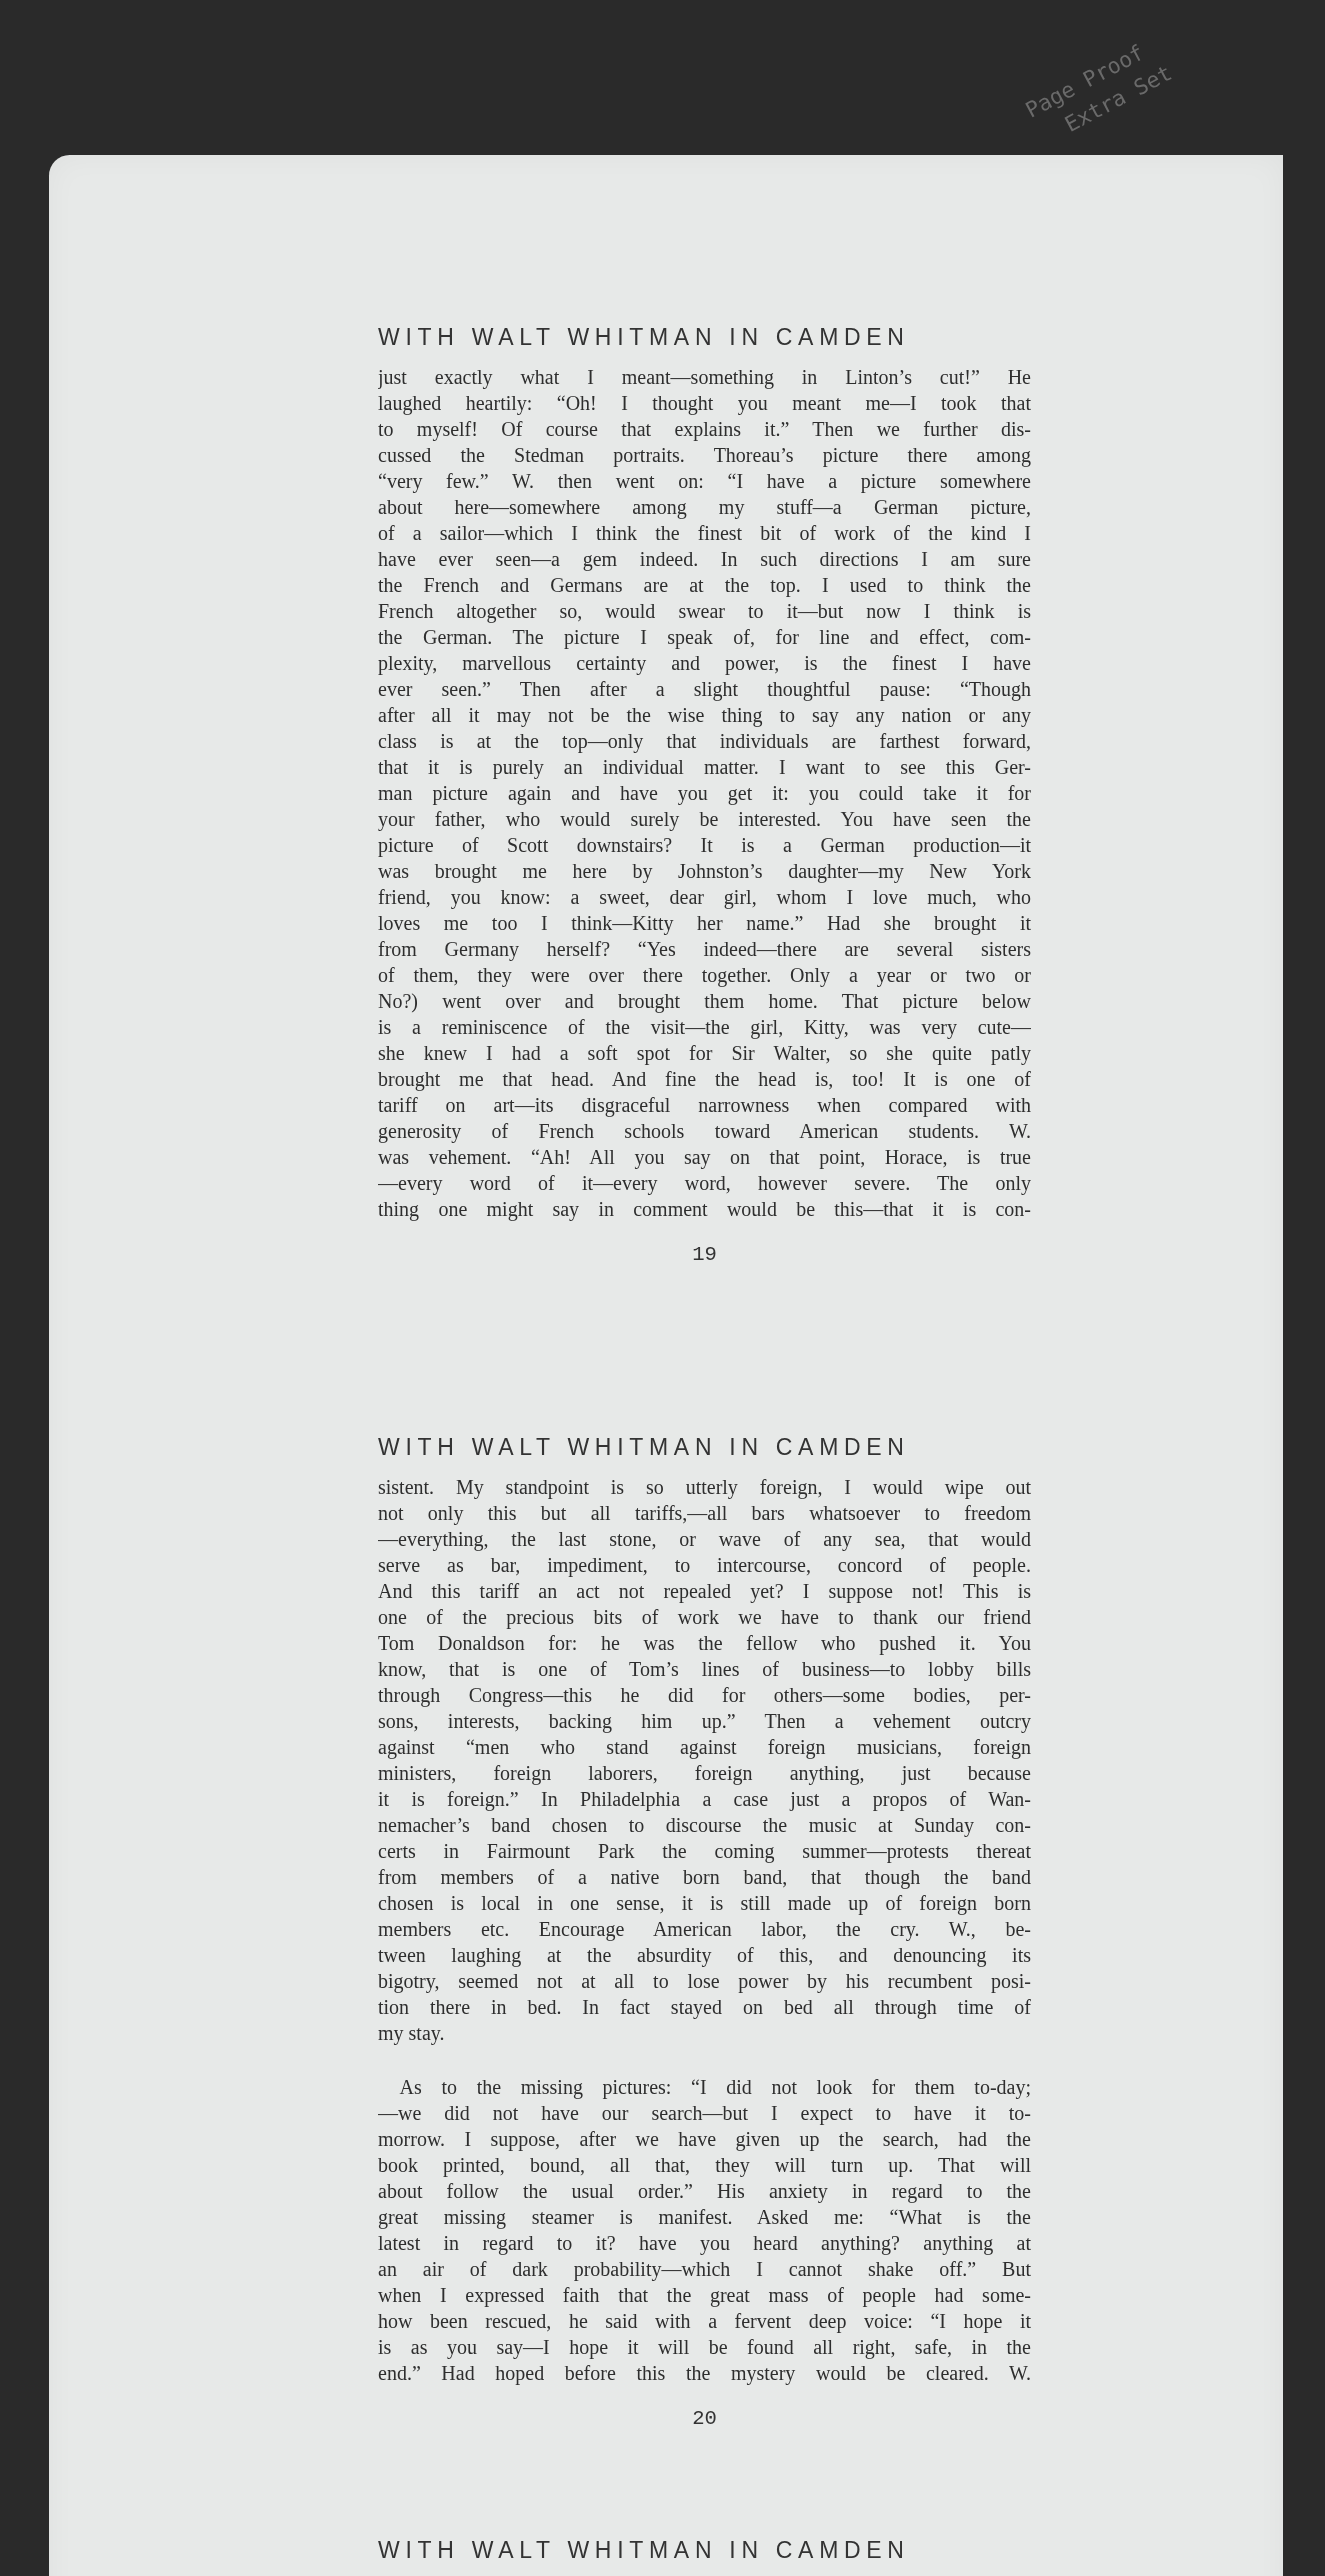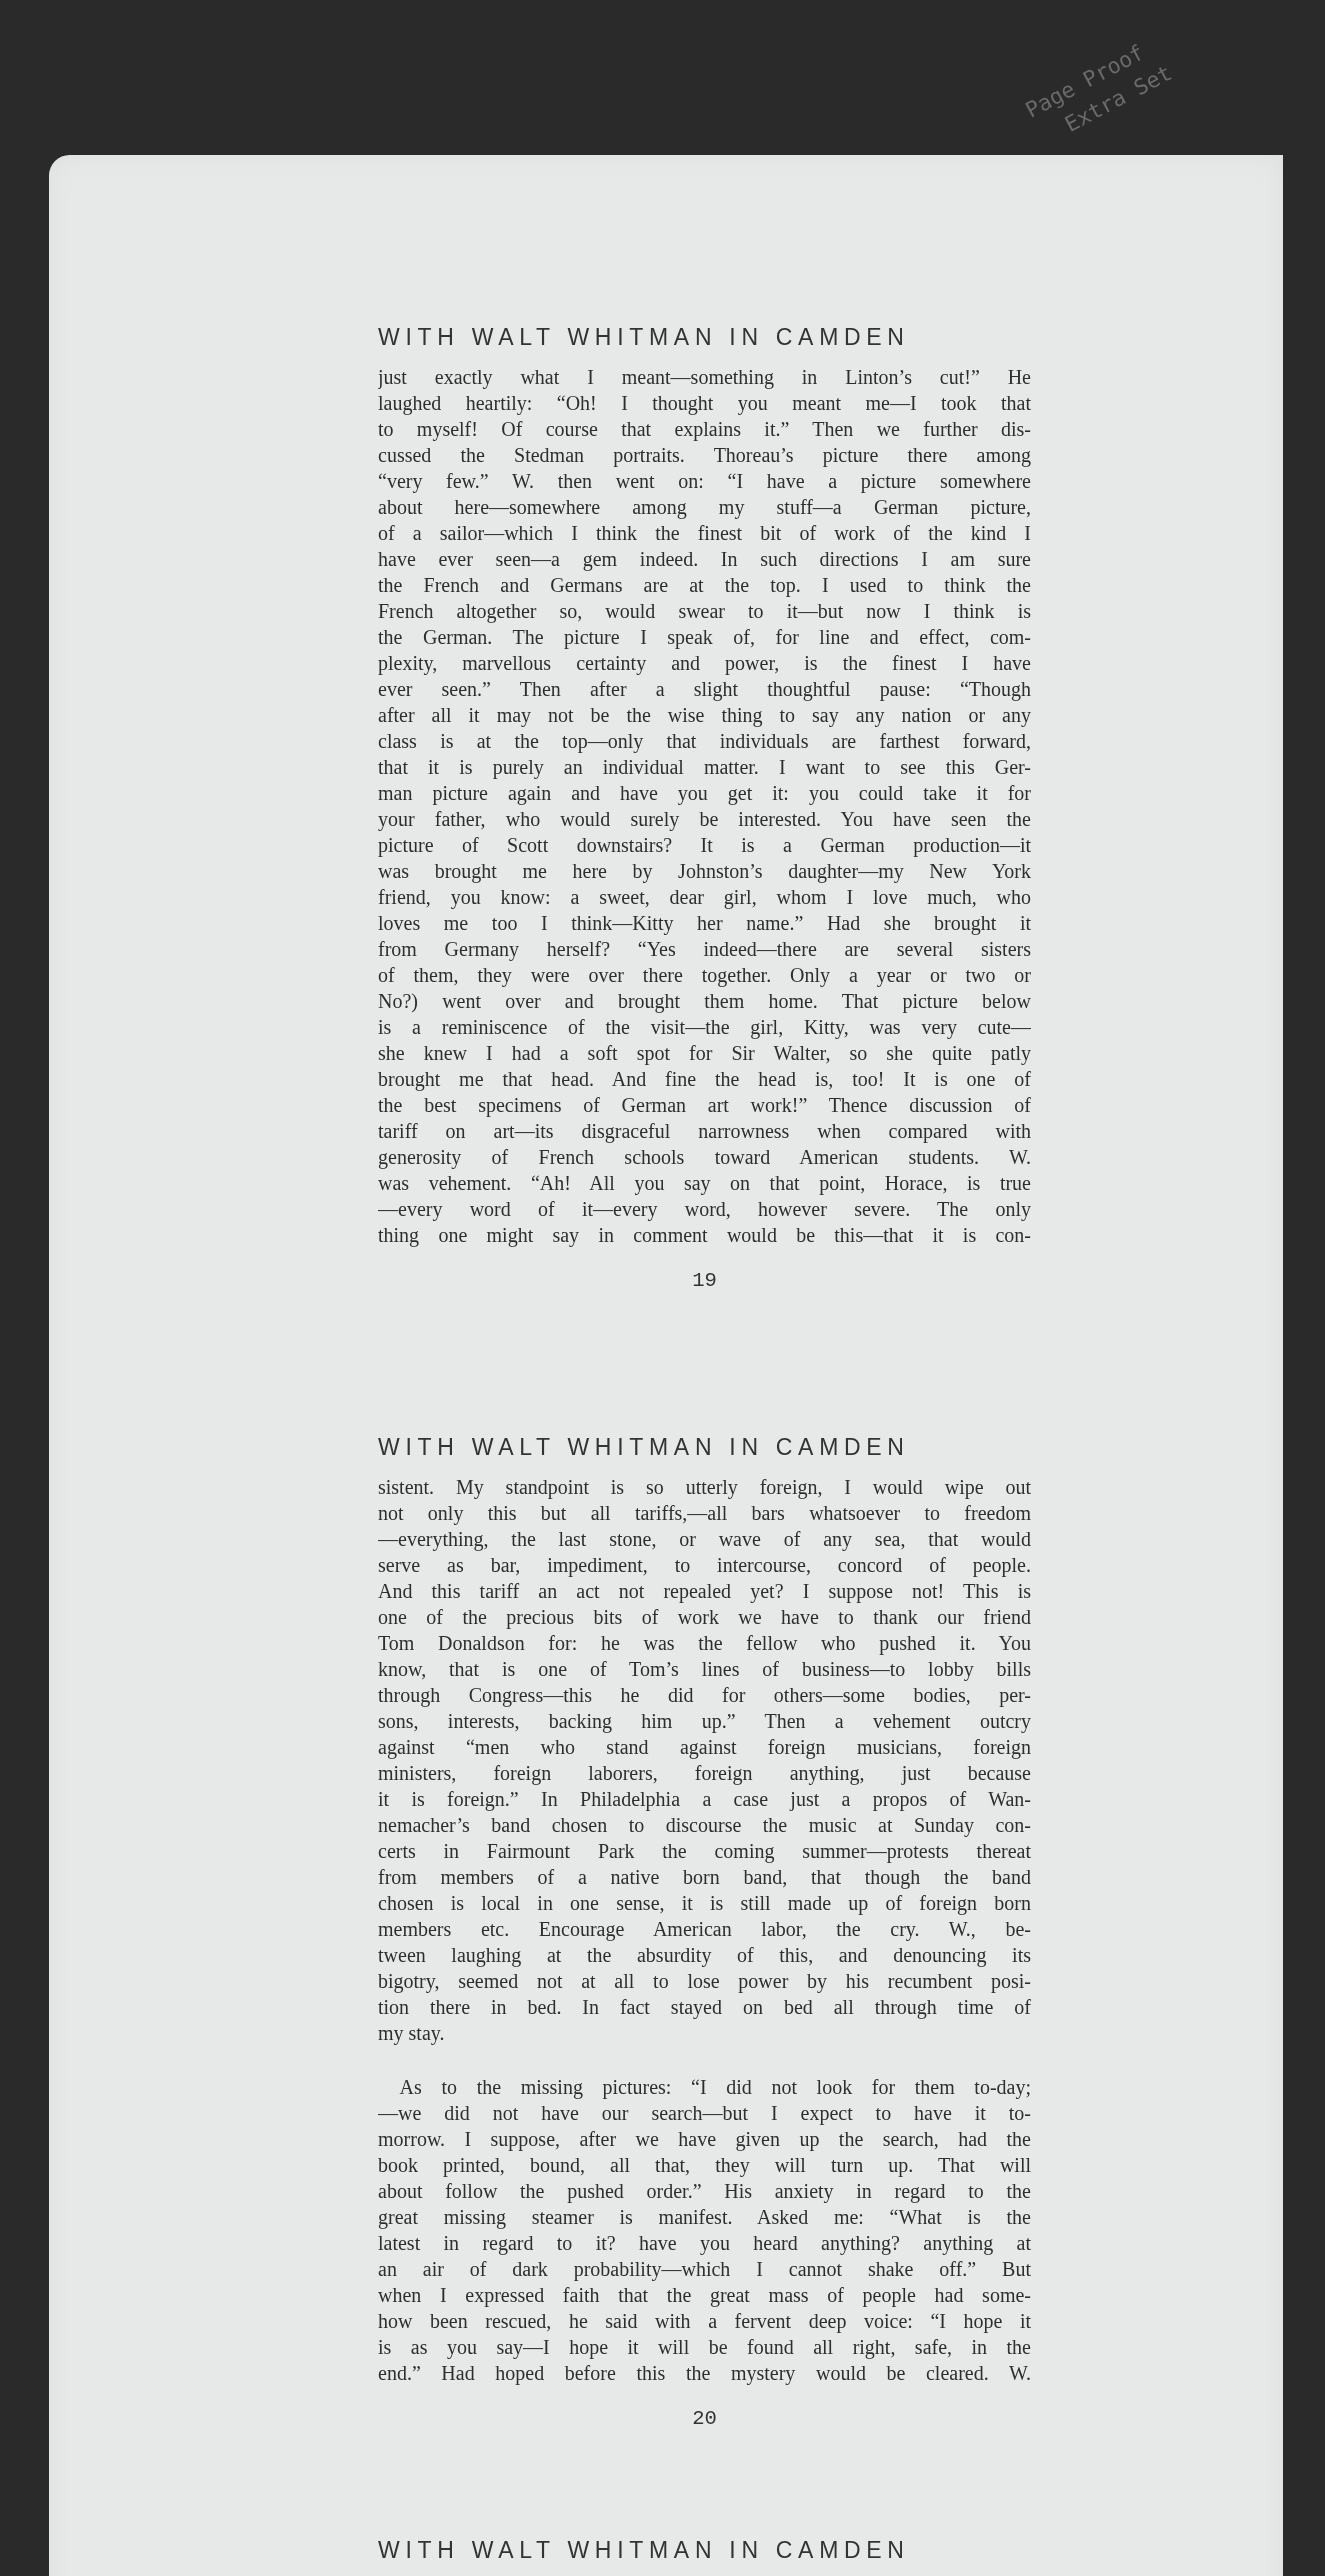"the best specimens of German" div.line { html: <div>the best specimens of German art work!” Thence discussion of</div> -> none }
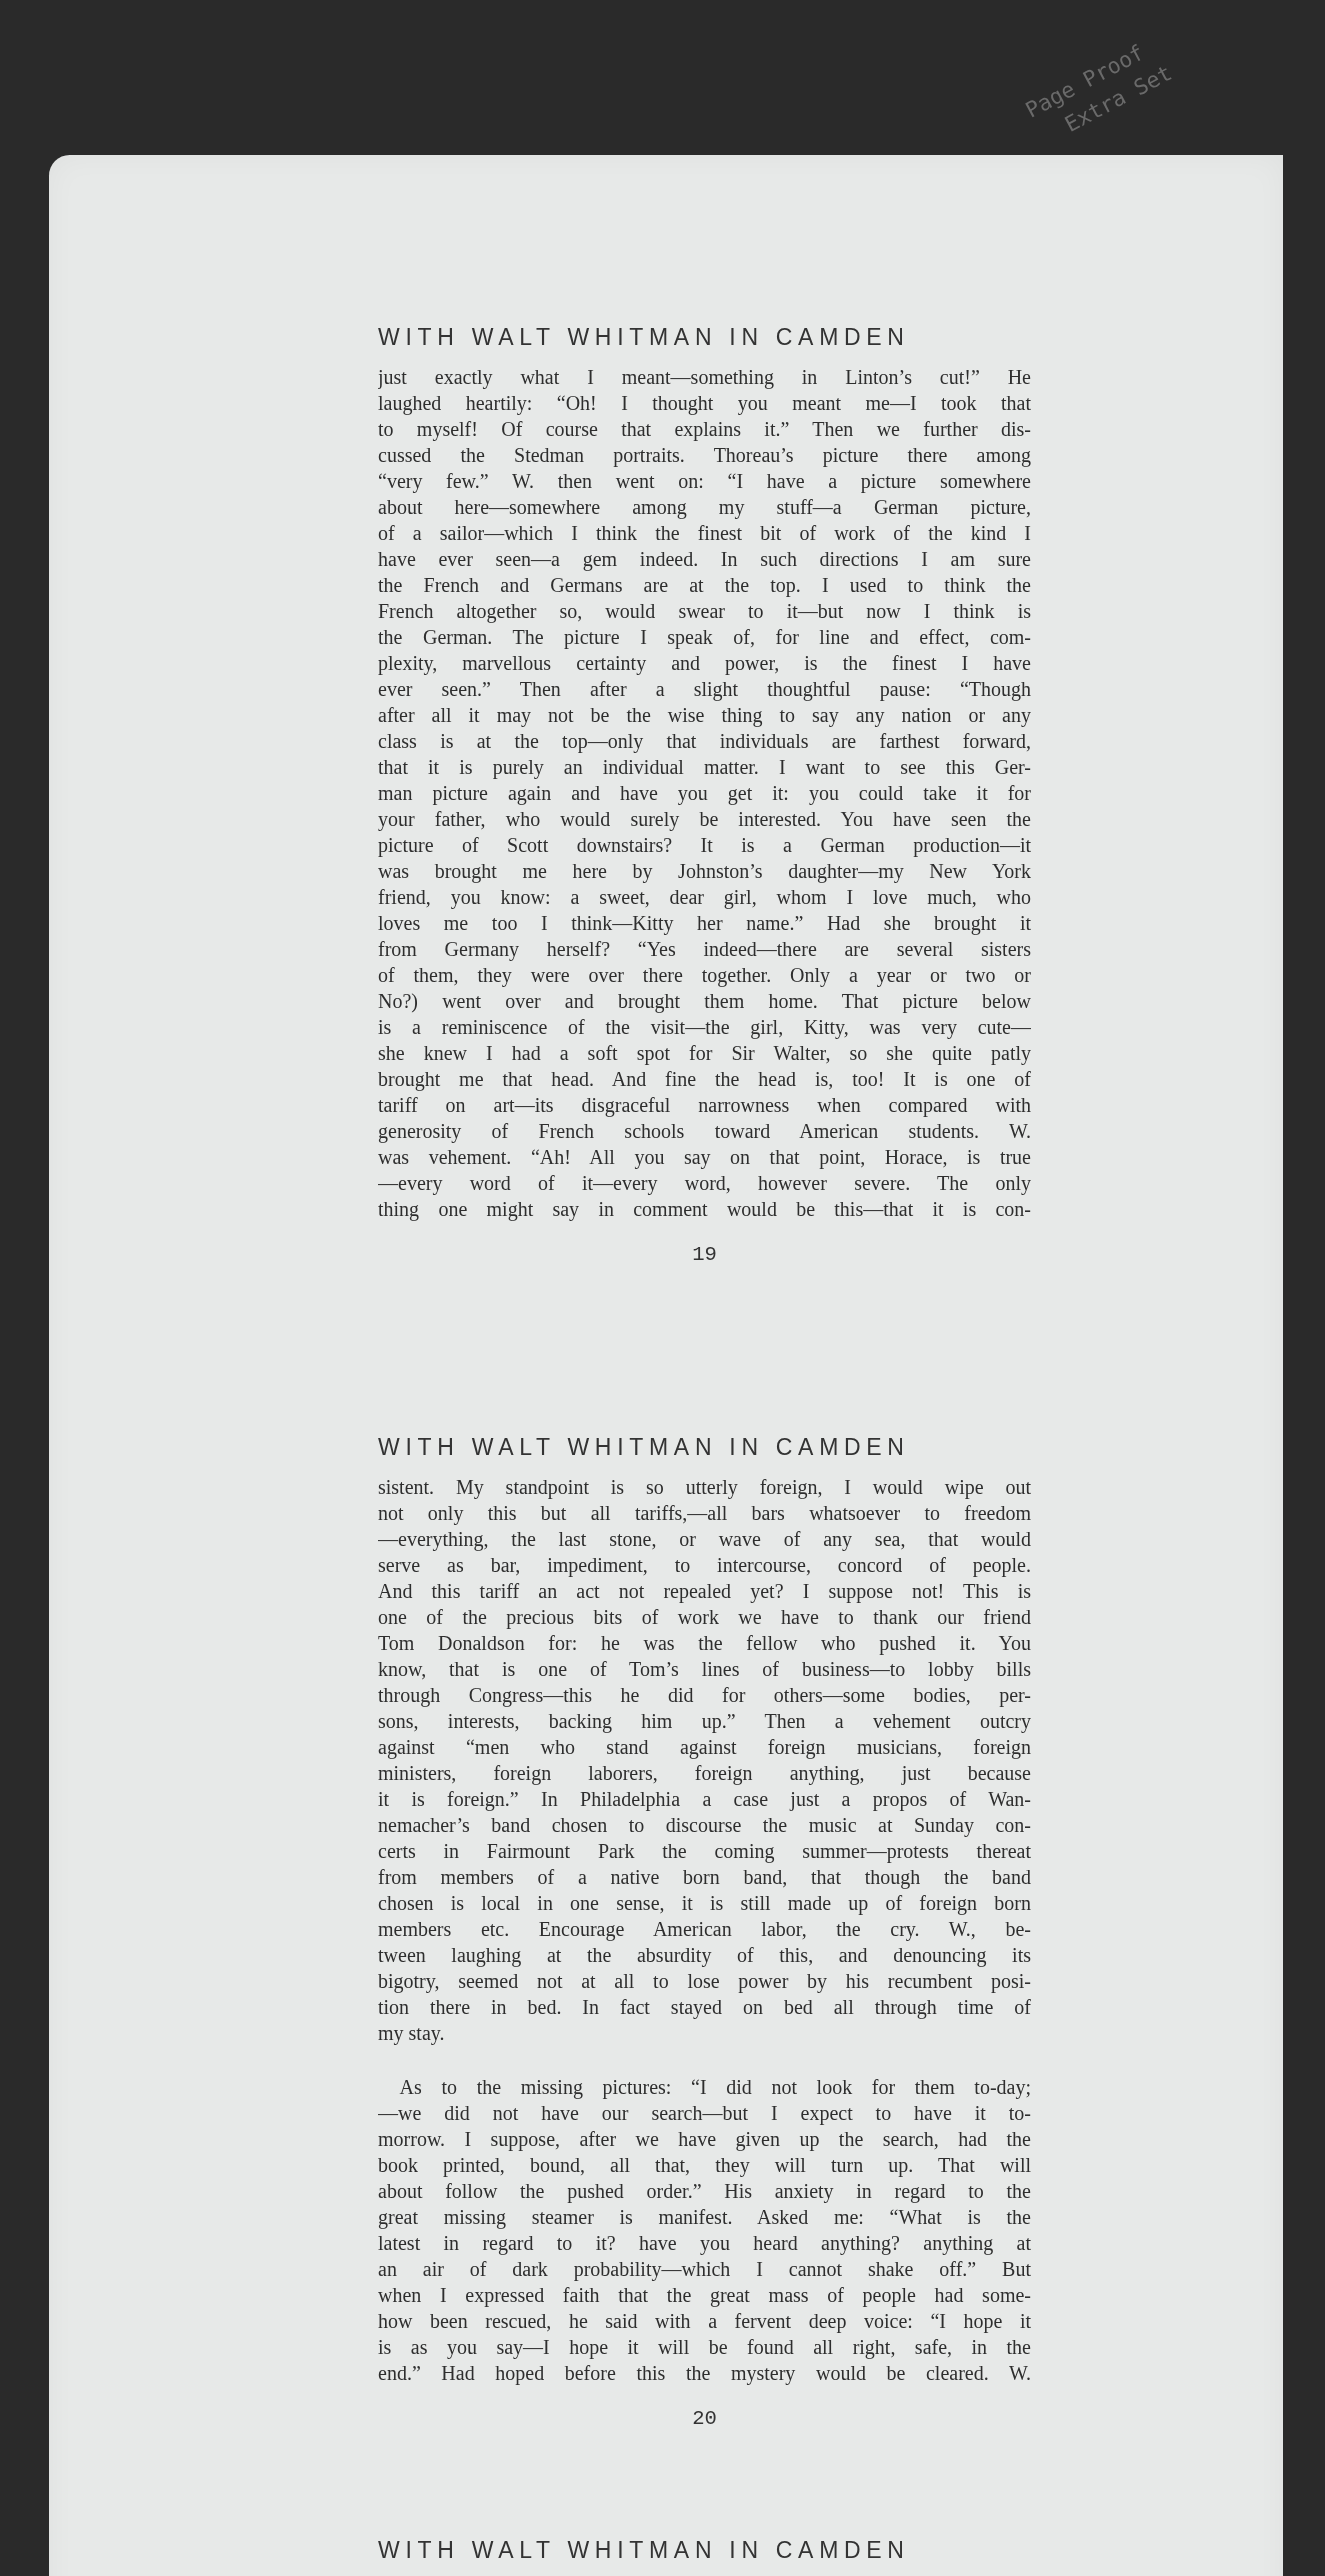"about follow the pushed order.”" div.line { text: pushed -> usual }
